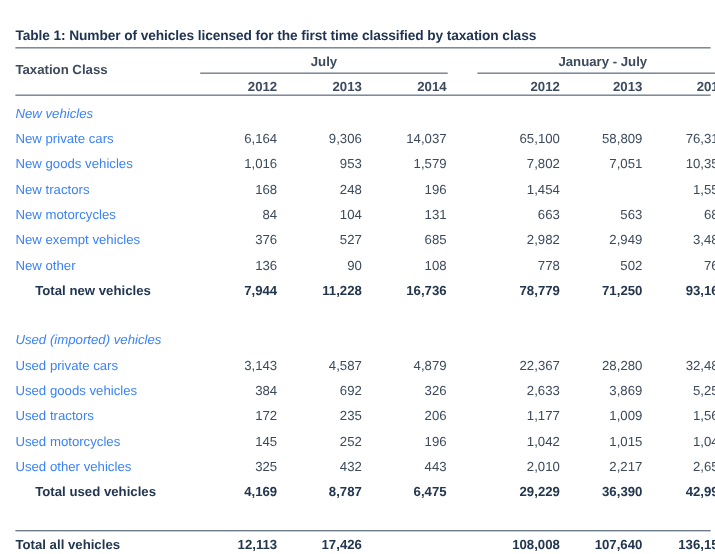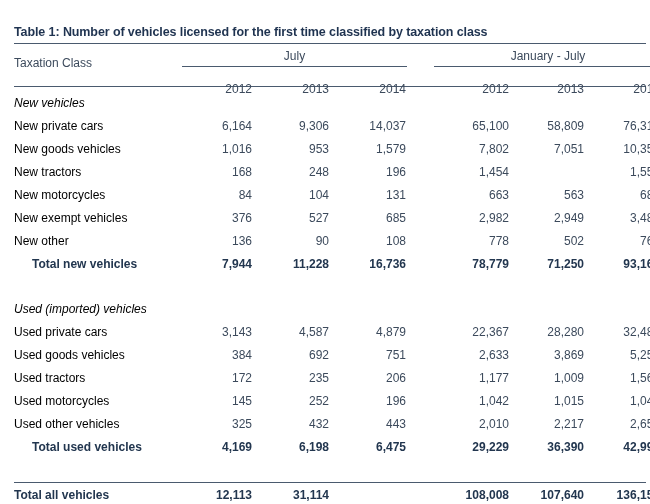"Taxation Class" .header-block { font-weight: none -> bold }
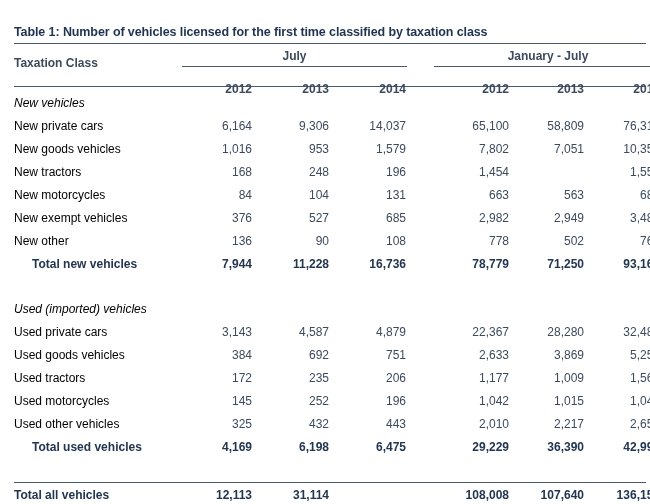"2012" .year-cell { top: 38px -> 28px }
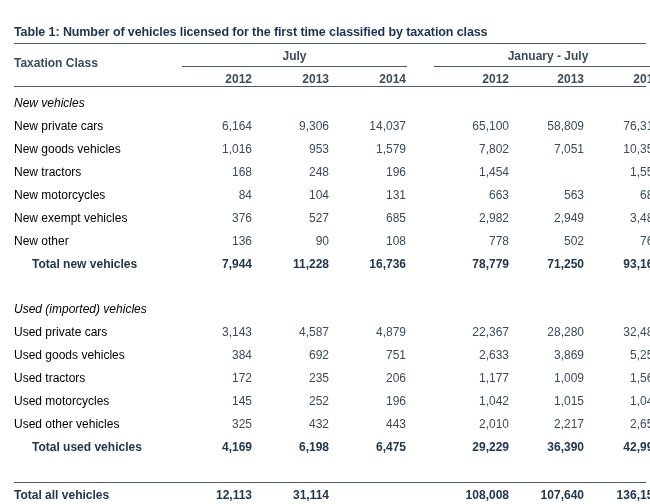"New vehicles" .row-label { color: #000000 -> #3b82f6 }
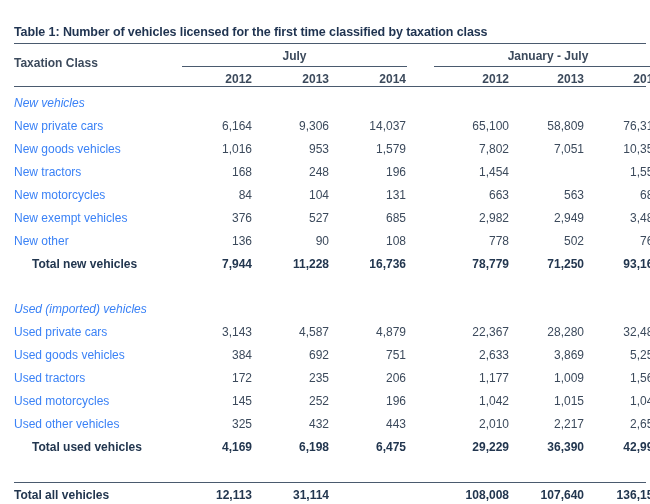"751" div.cell { text: 751 -> 326 }
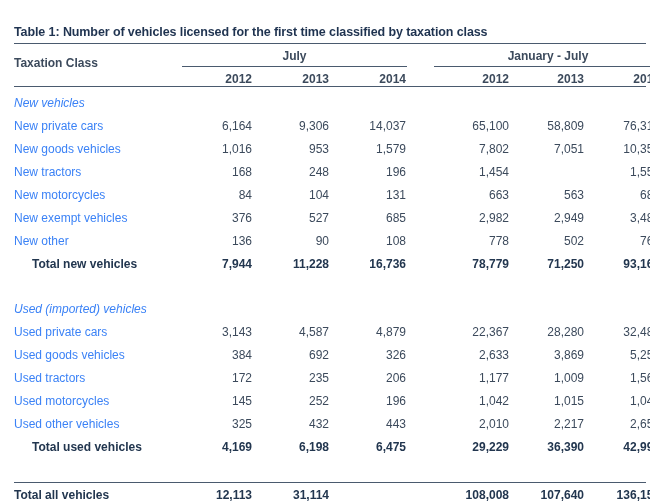"6,198" div.cell { text: 6,198 -> 8,787 }
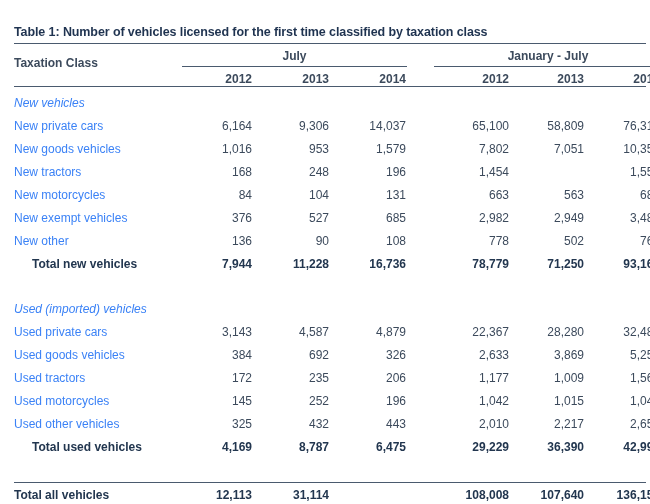"31,114" div.cell { text: 31,114 -> 17,426 }
